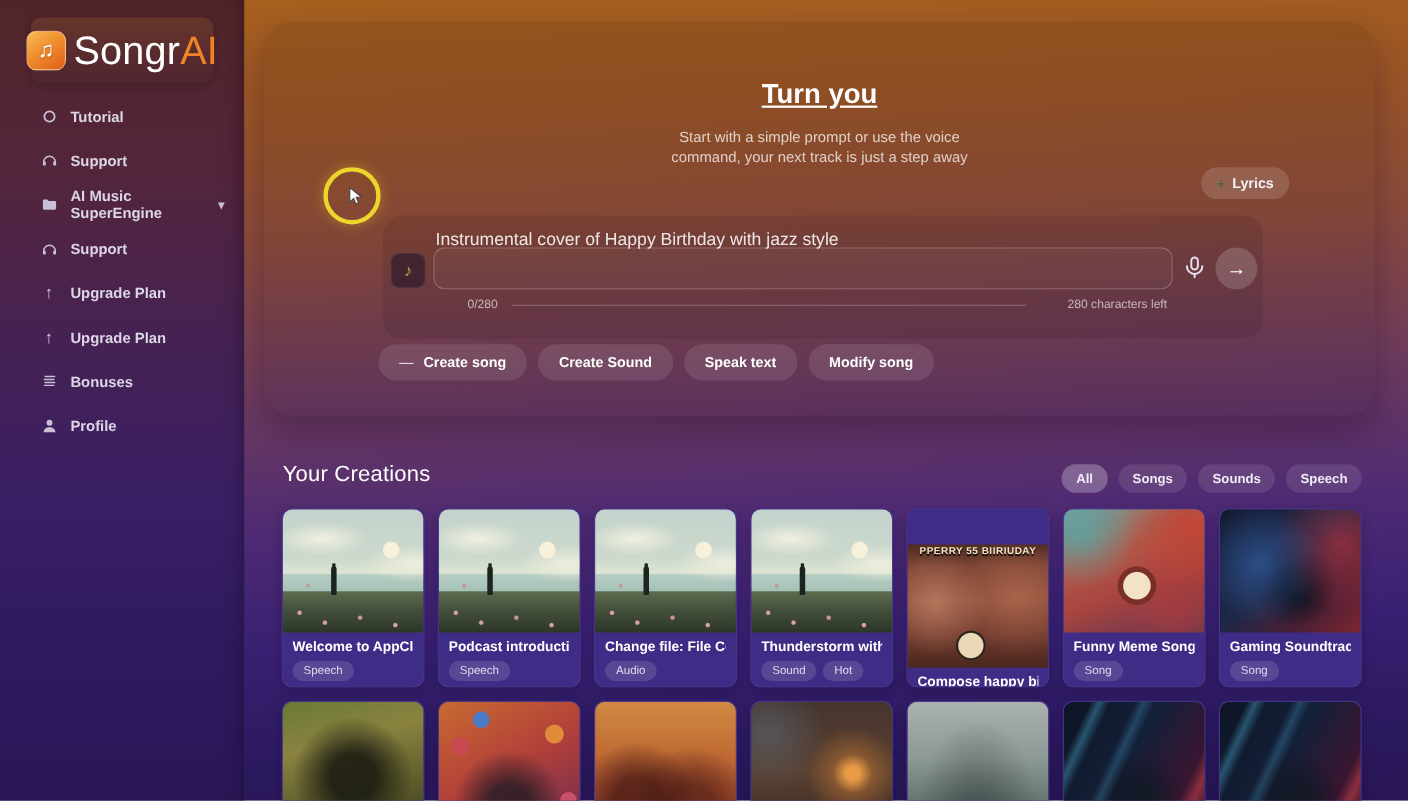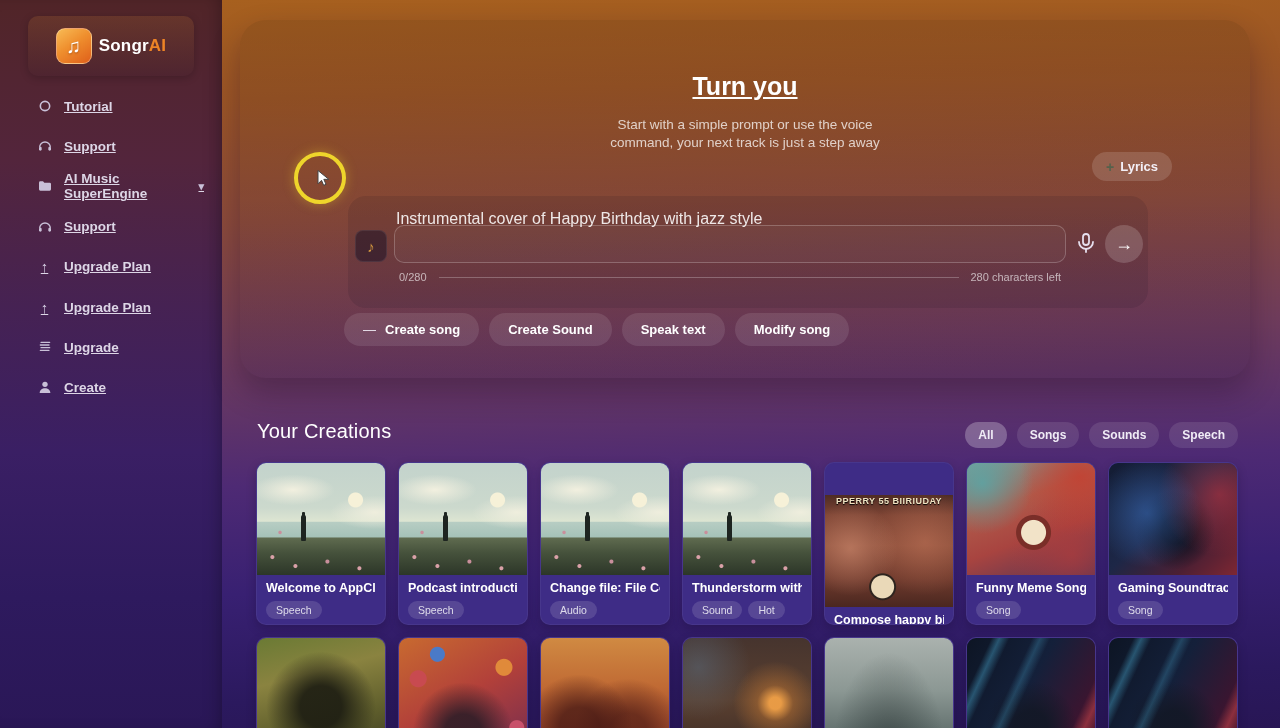"SongrAI" .logo-text { font-size: 17px -> 36px; font-weight: 700 -> 400 }
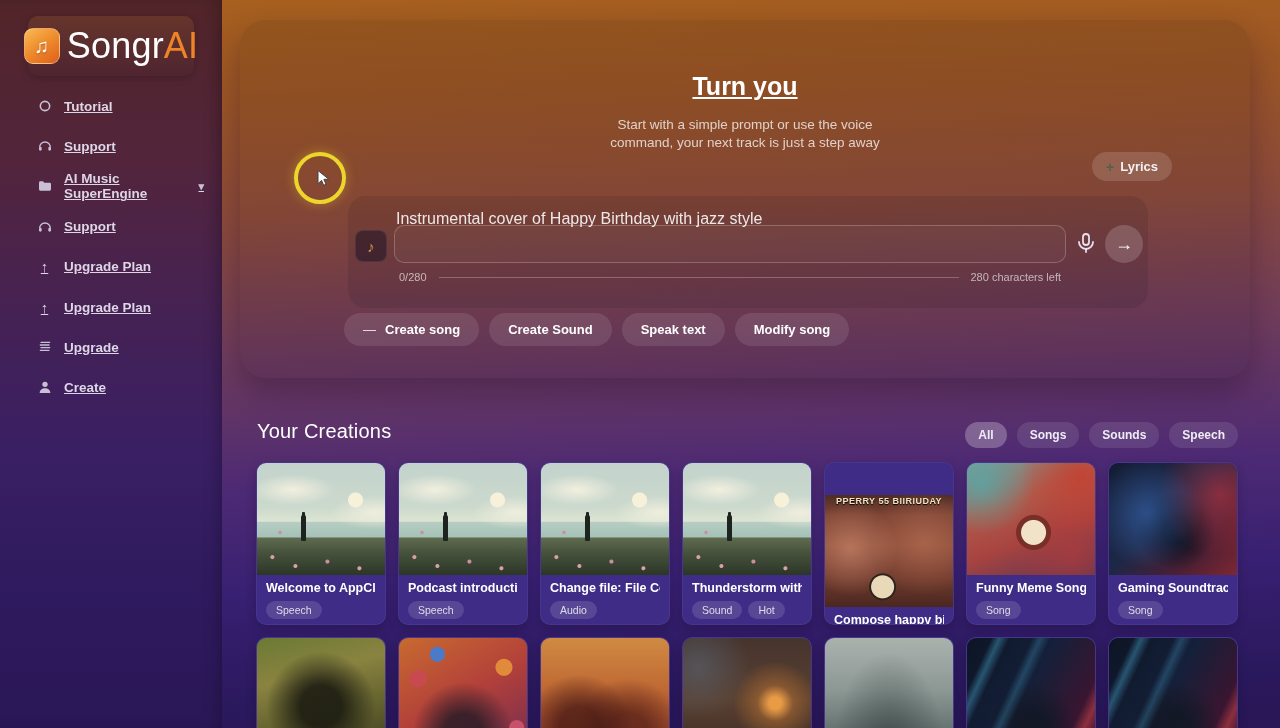"Tutorial" .nav li { text-decoration: underline -> none }
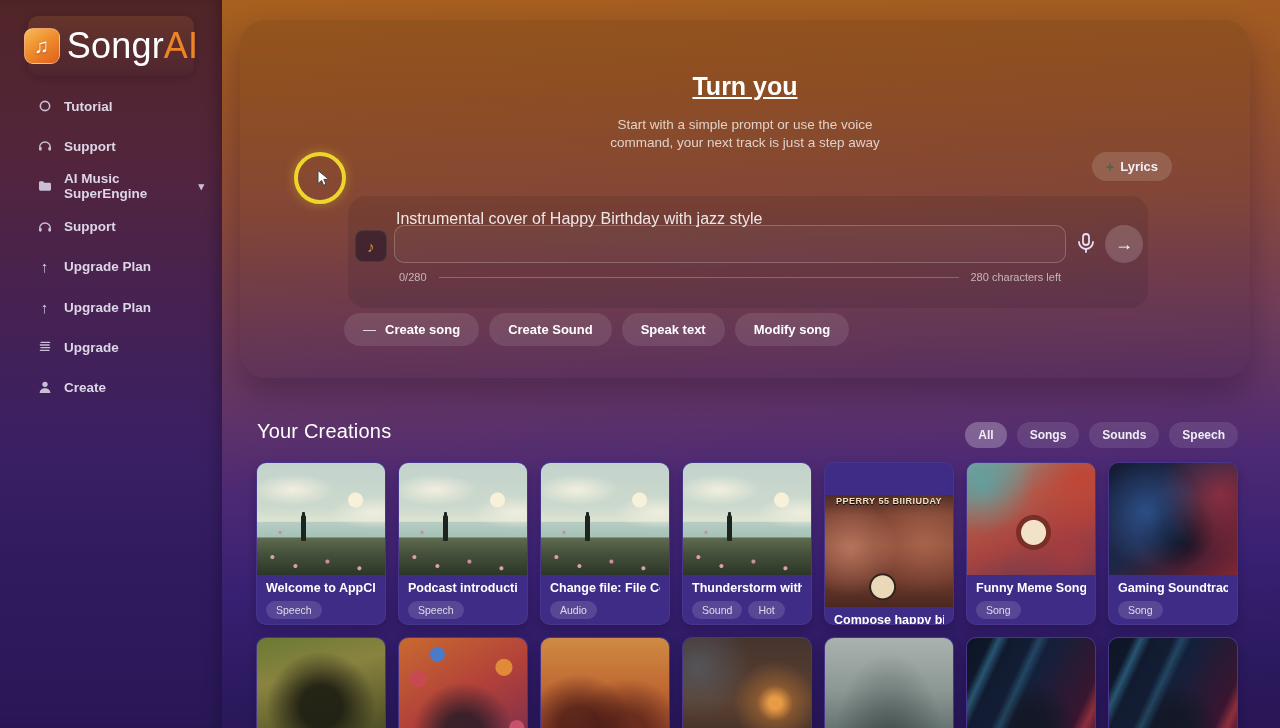"0/280" .counter-row .cnt { margin-left: none -> 26px }
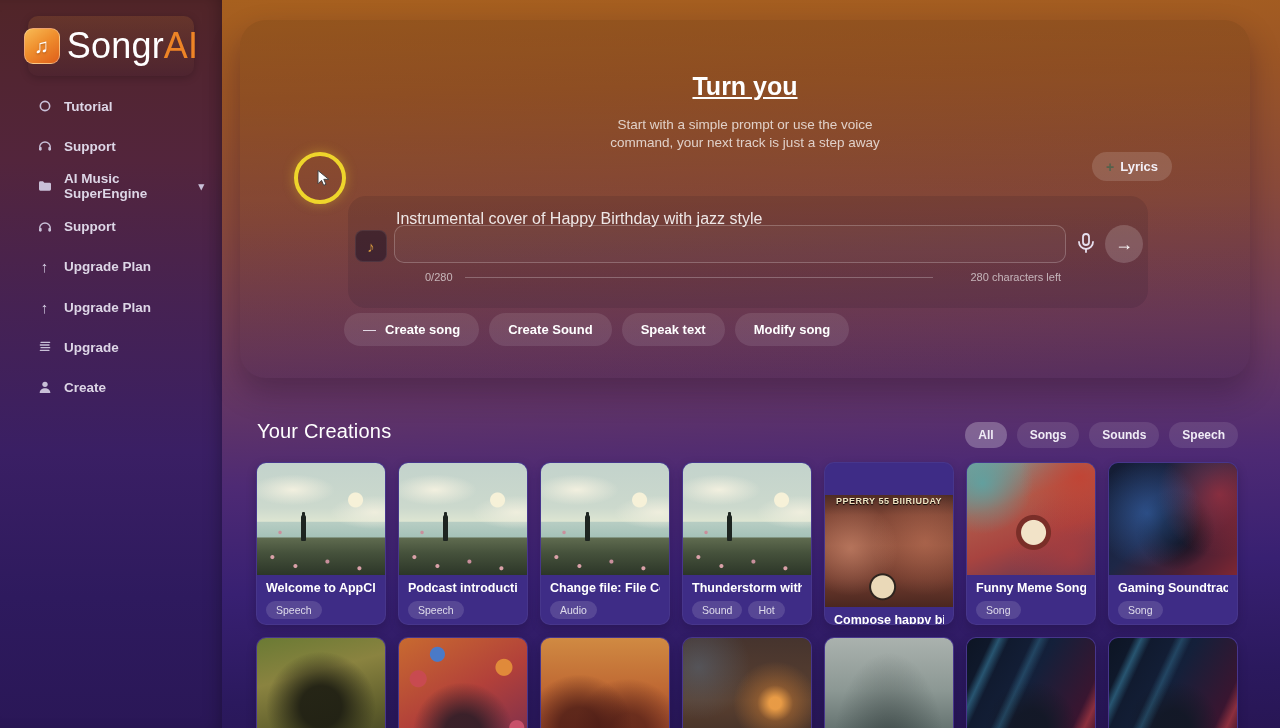"Upgrade" span { text: Upgrade -> Bonuses }
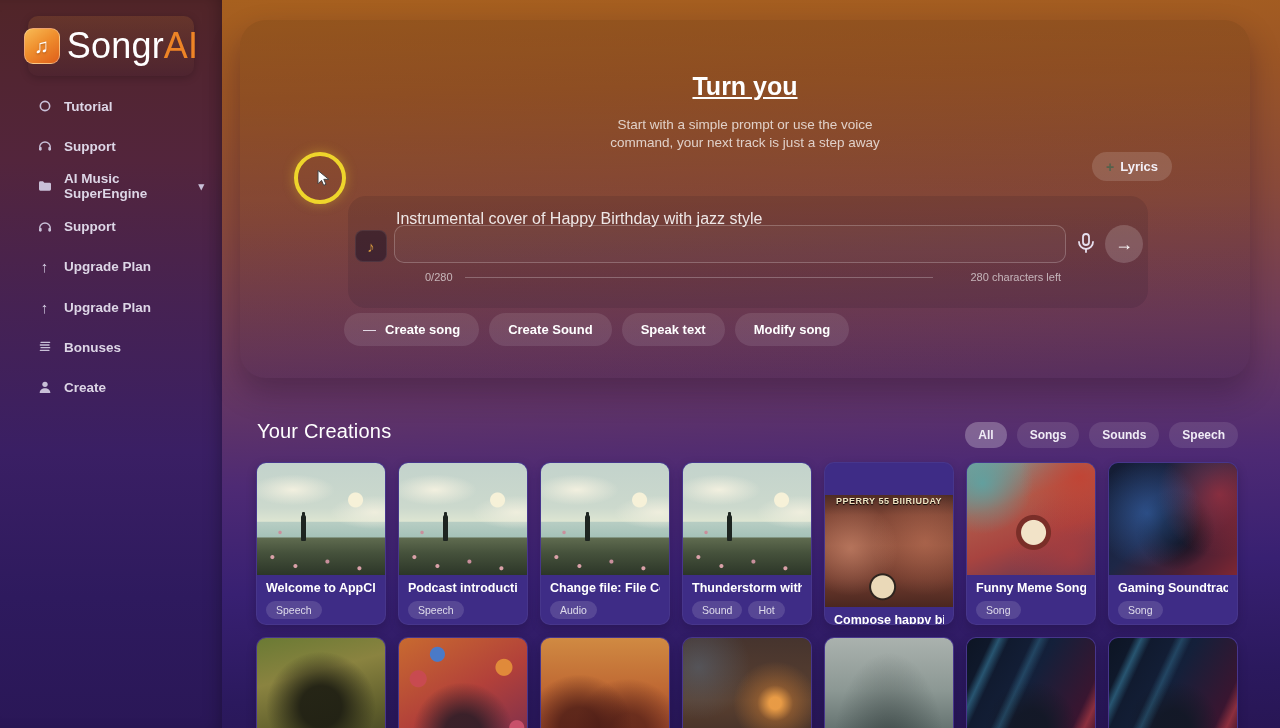"Create" span { text: Create -> Profile }
